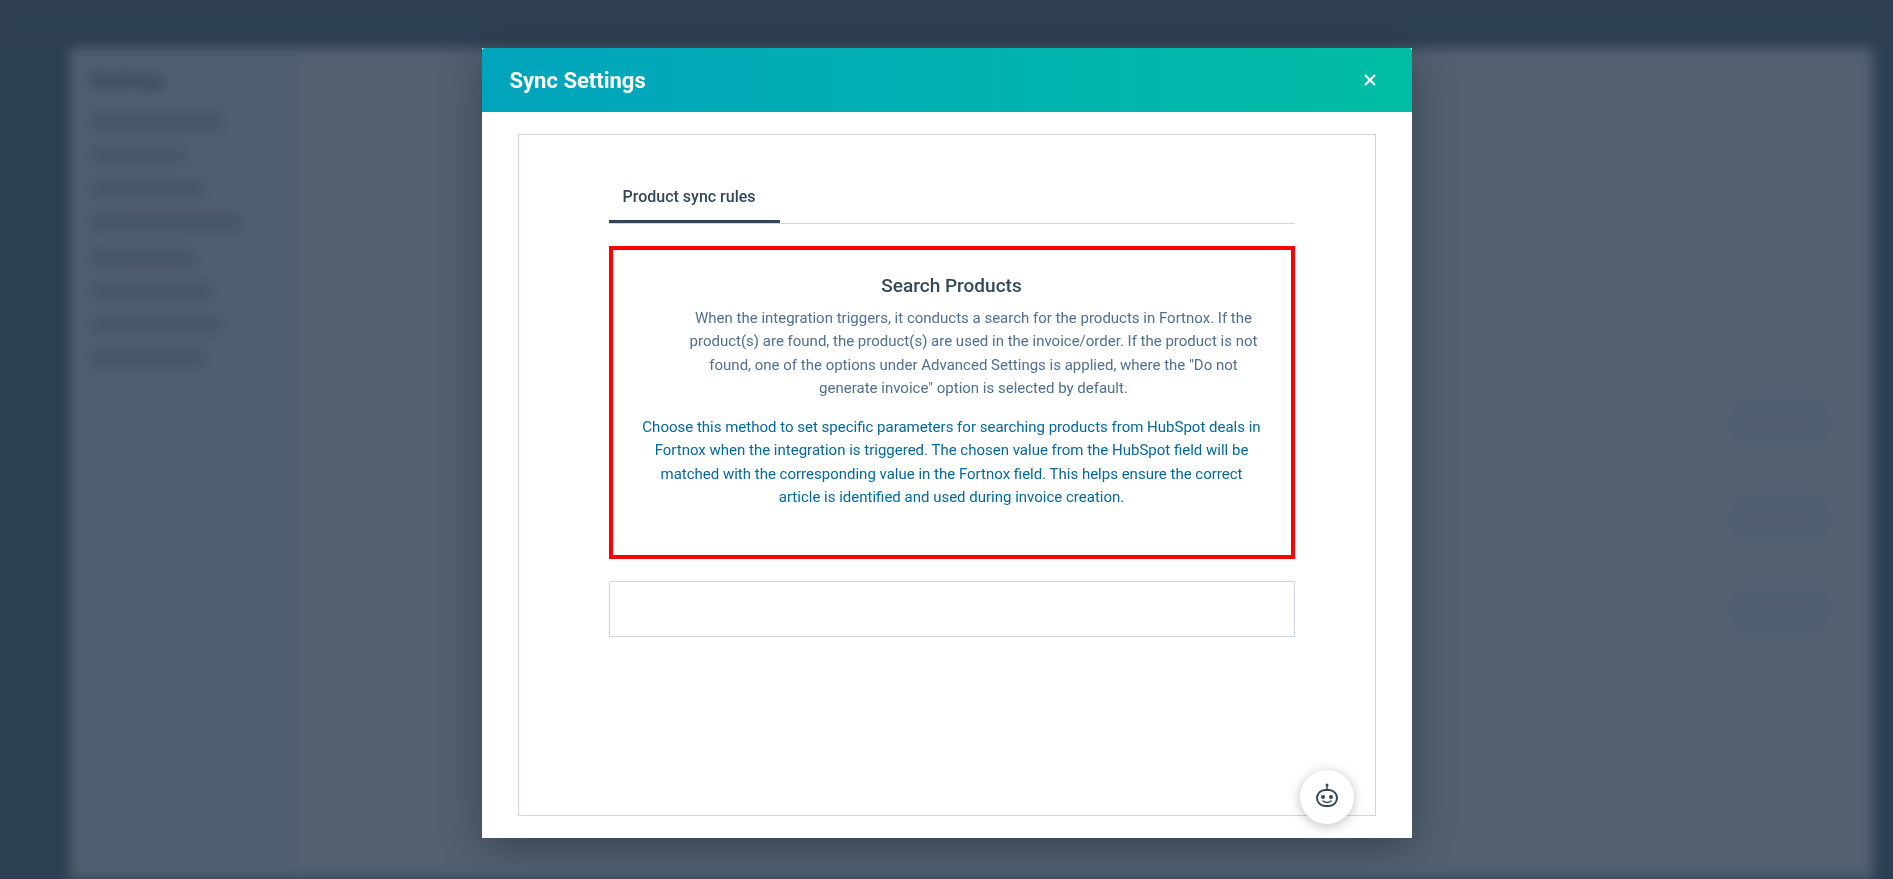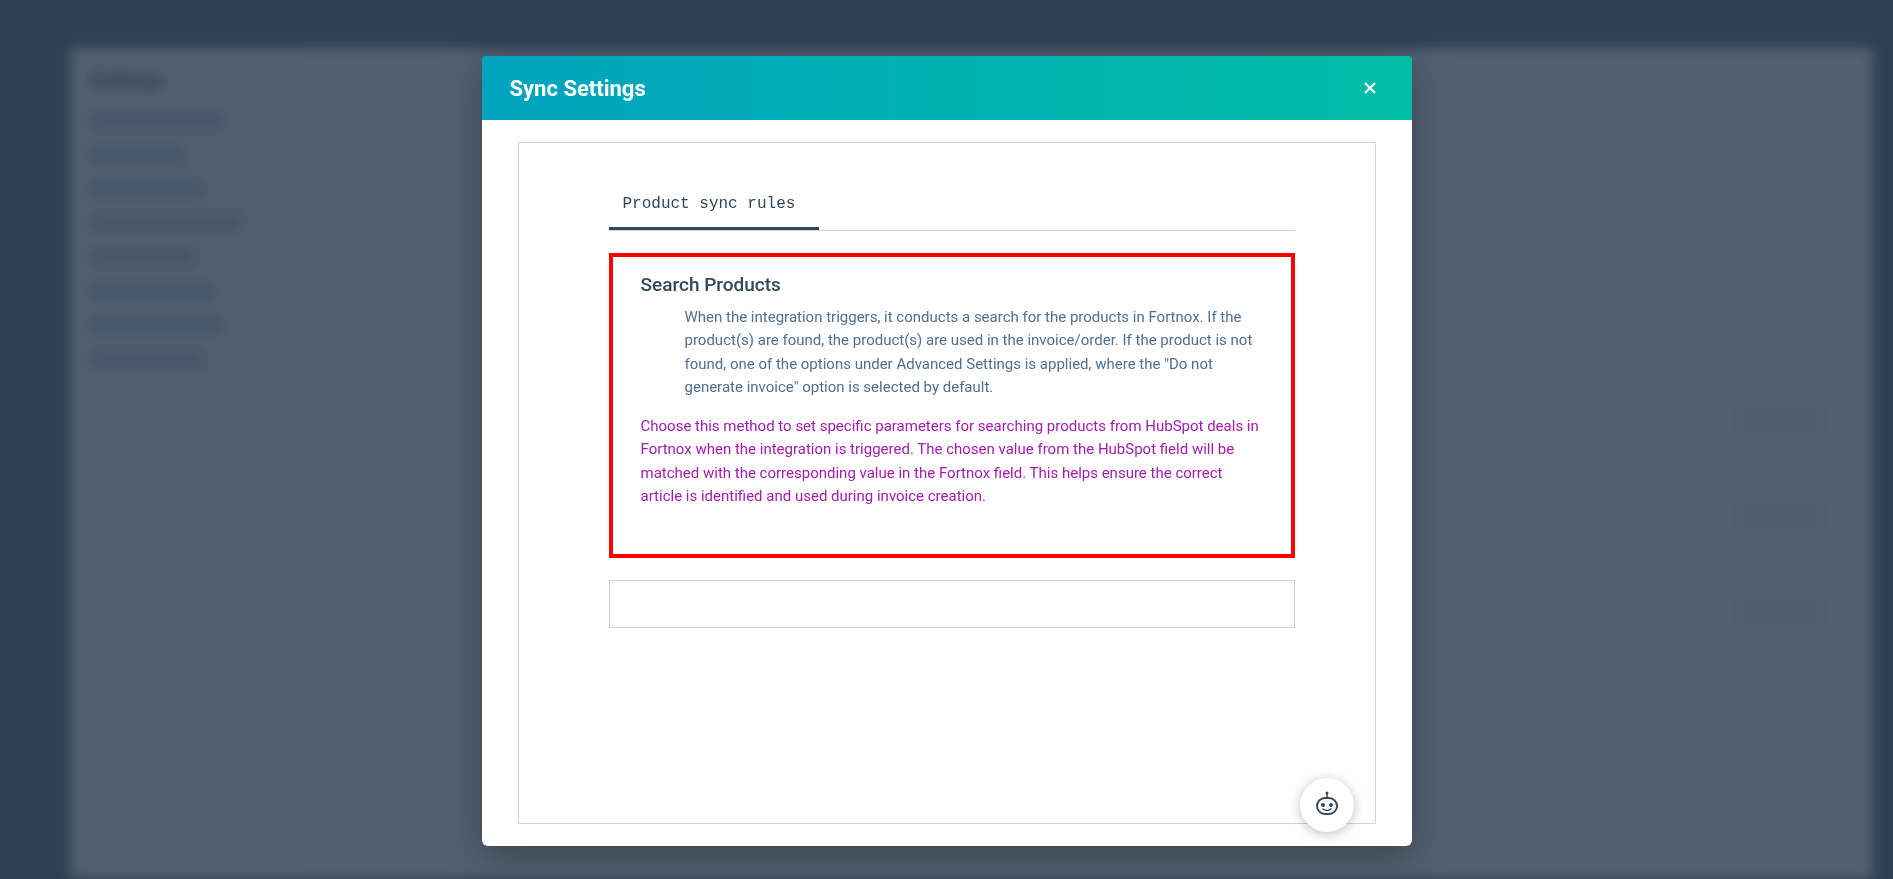"Sync Settings" .modal { border-radius: 6px -> 0; top: 56px -> 48px }
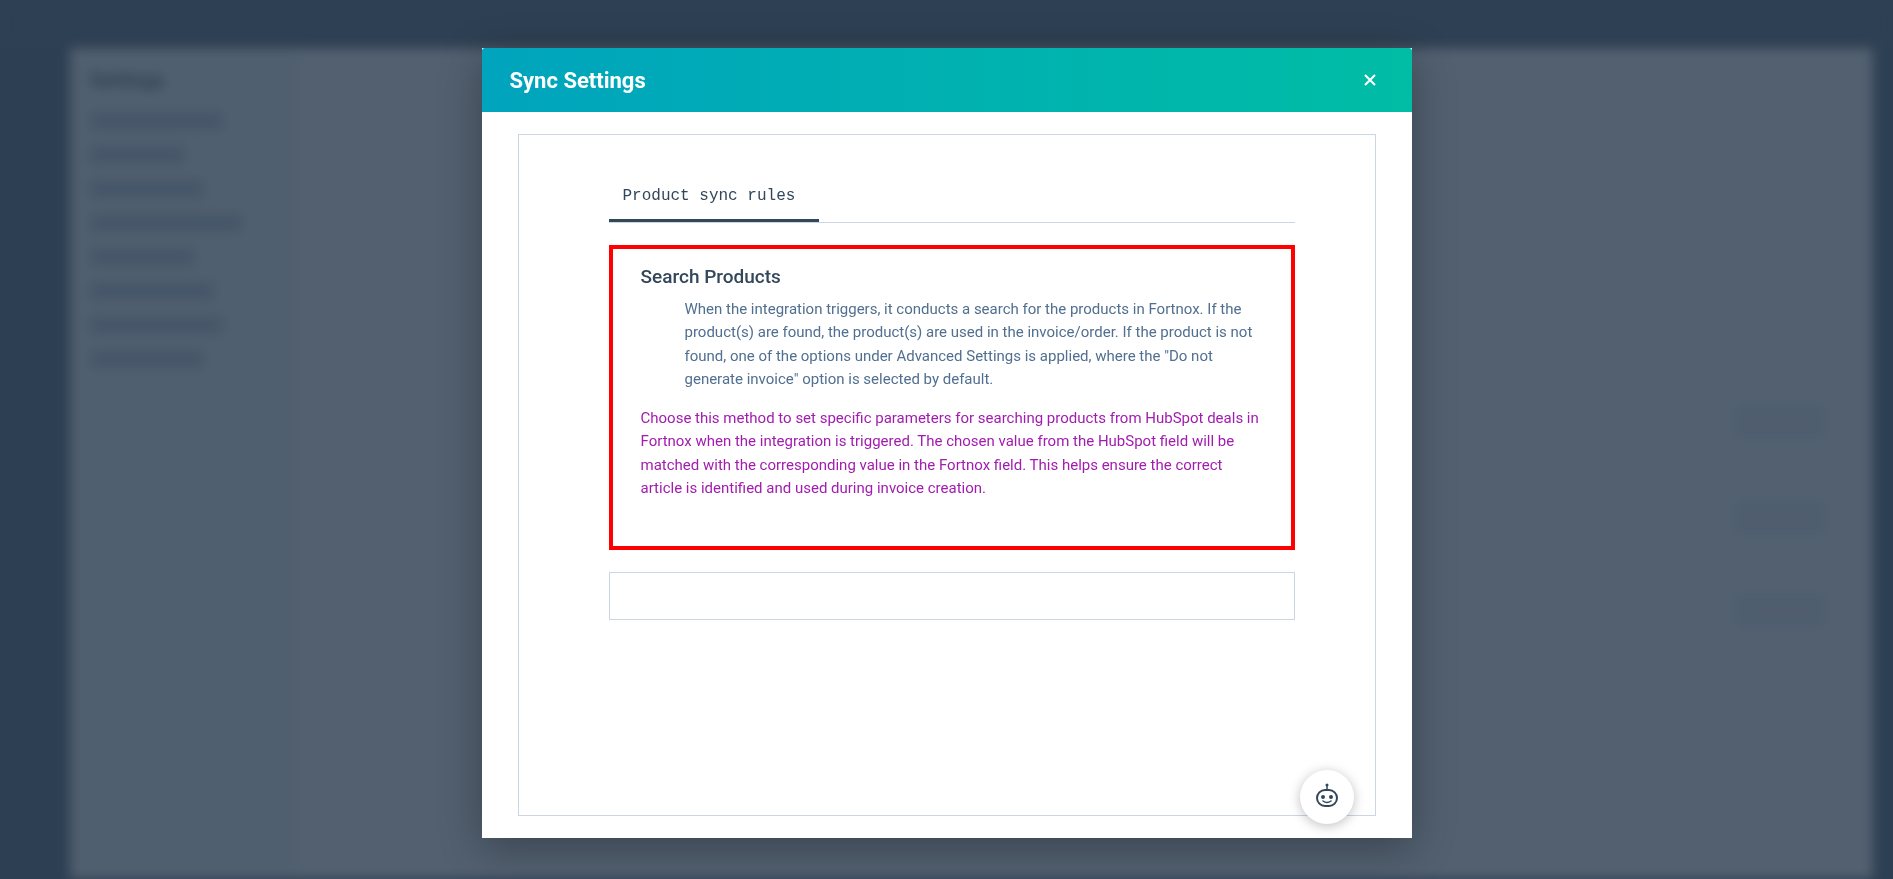"Product sync rules" .subtab-row { font-family: Liberation Mono, monospace -> none }
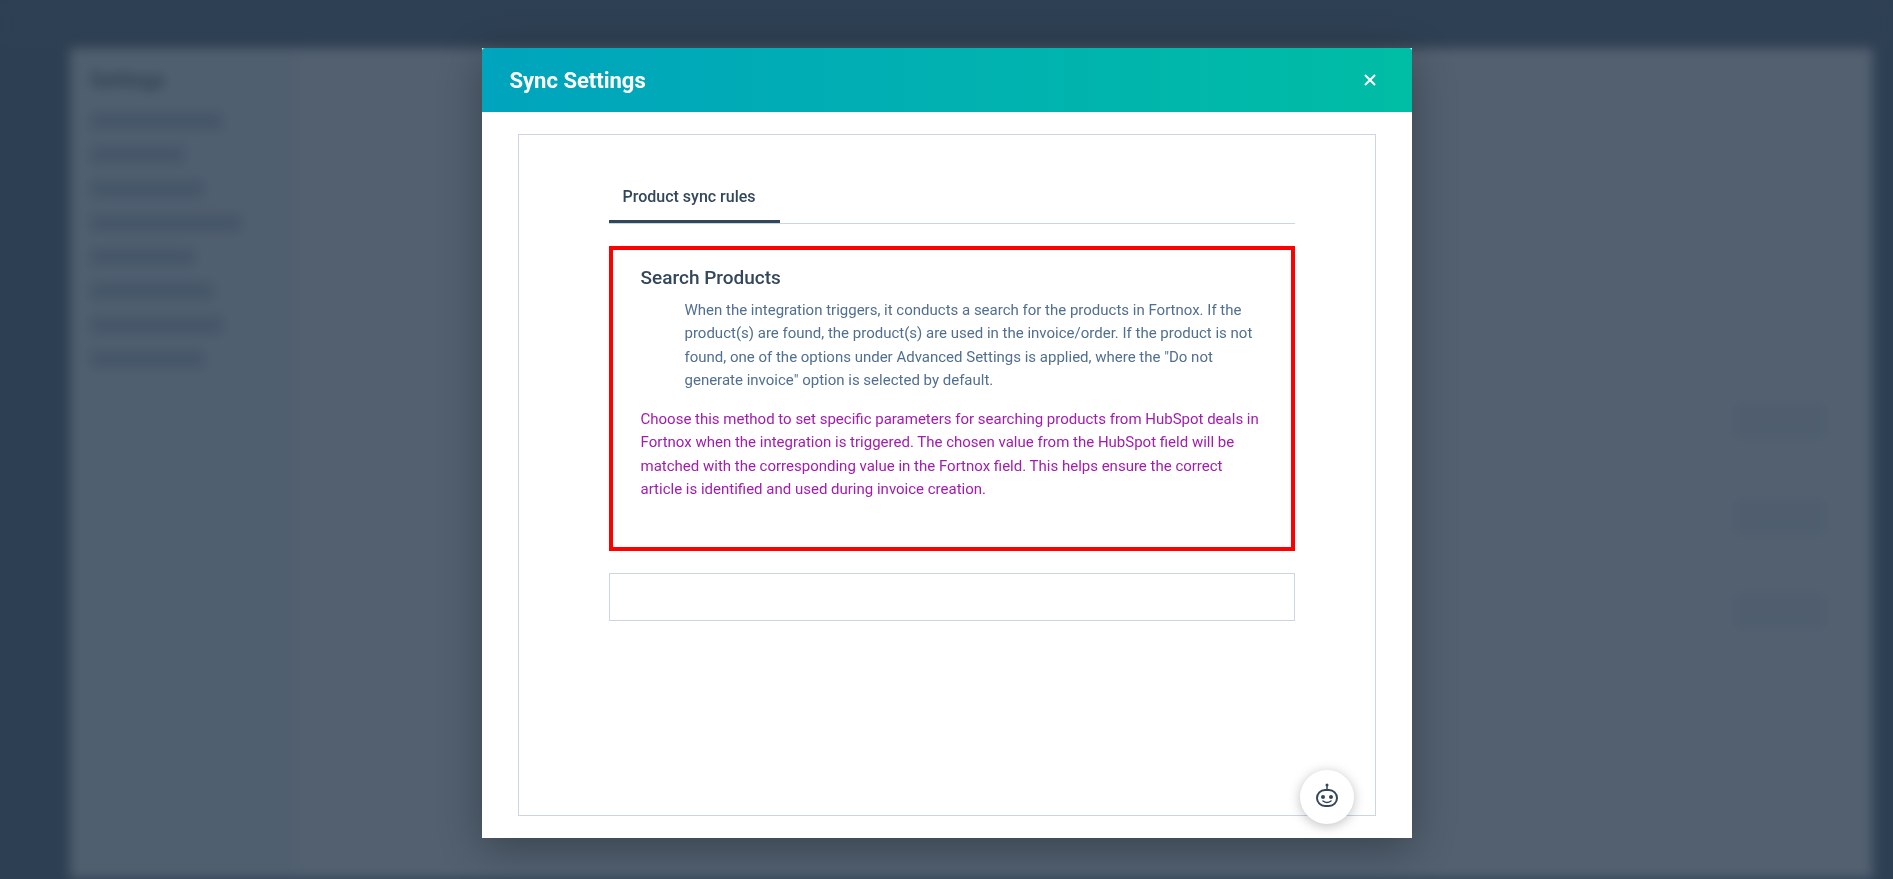"Search Products" .section-card { padding: 16px 28px 30px 28px -> 24px 28px 30px 28px; text-align: none -> center }
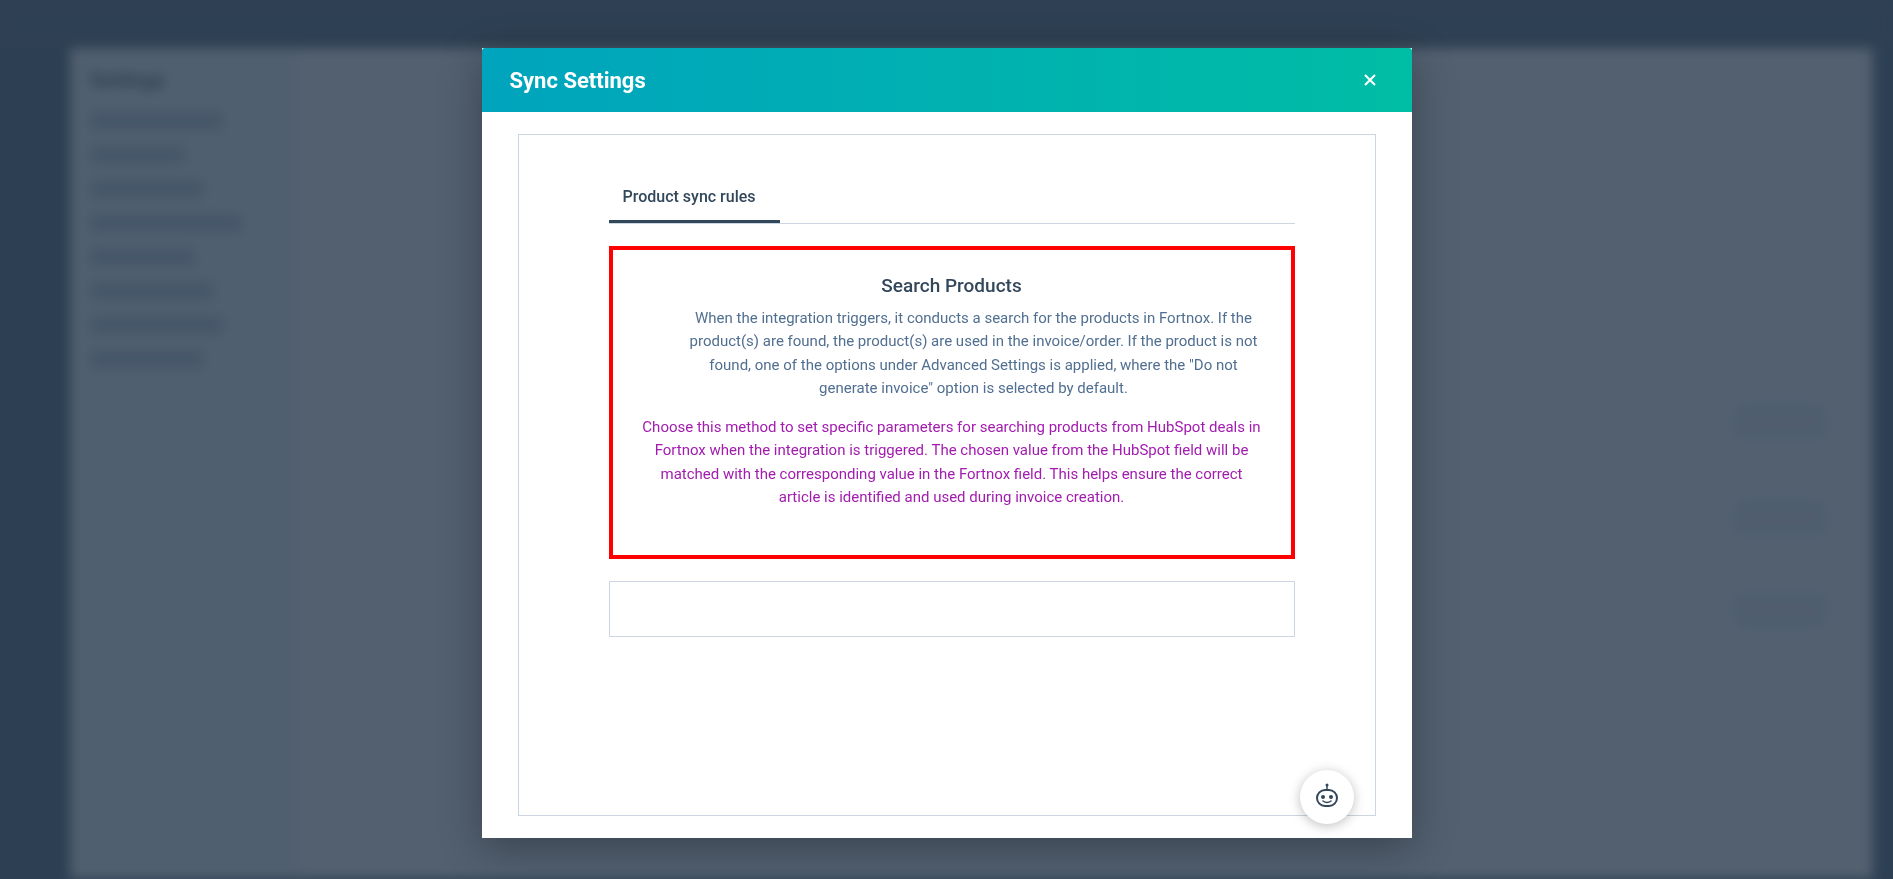"Choose this method to set" .radio-desc { color: #a21caf -> #0369a1 }
